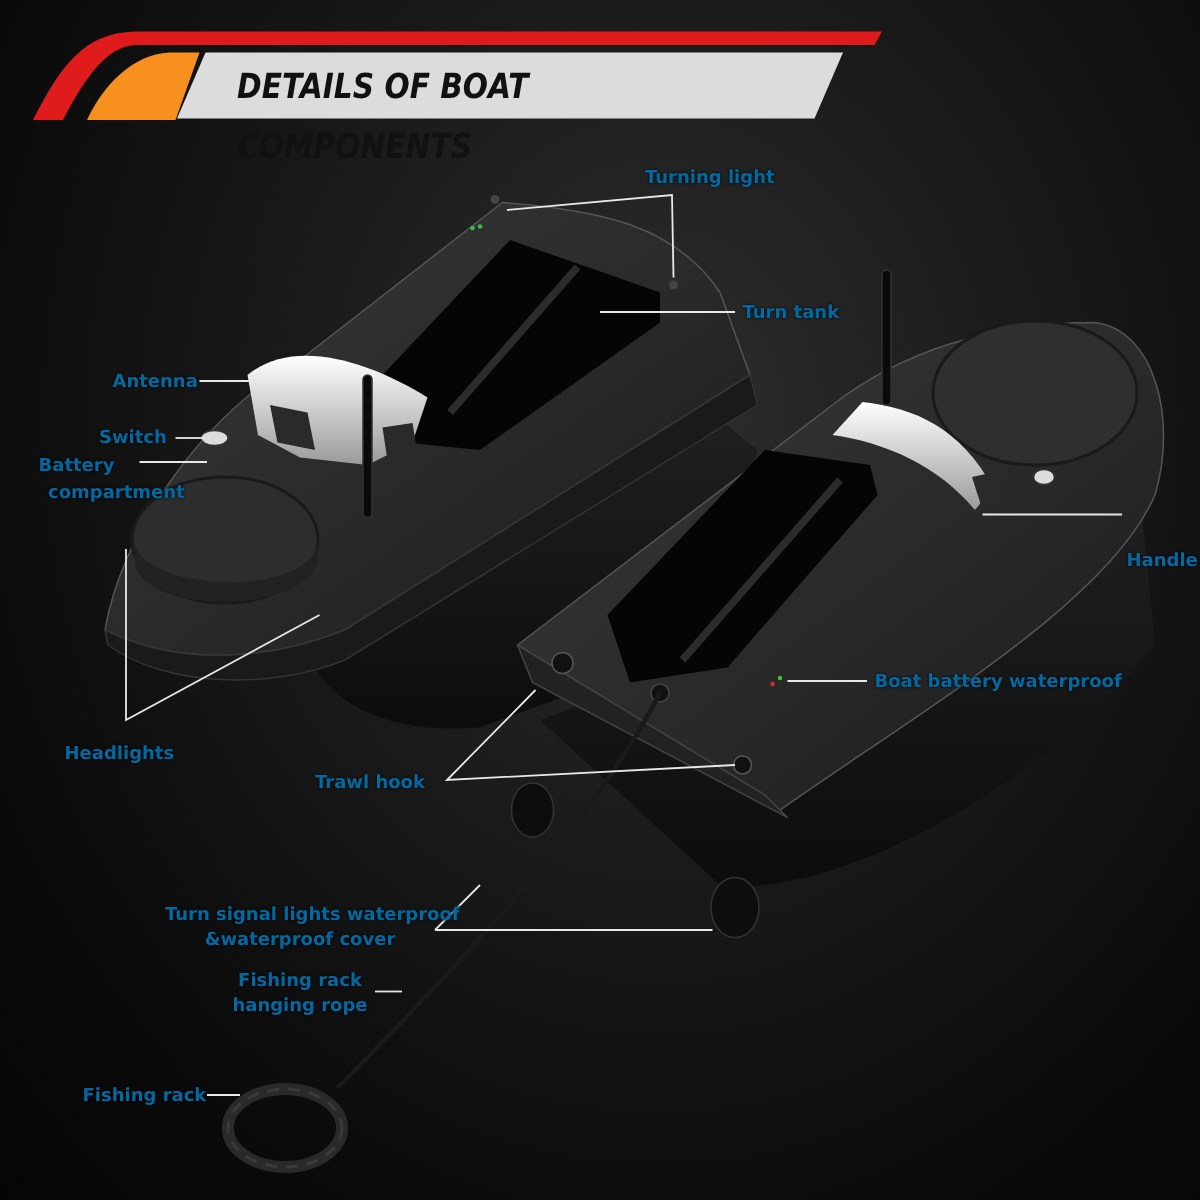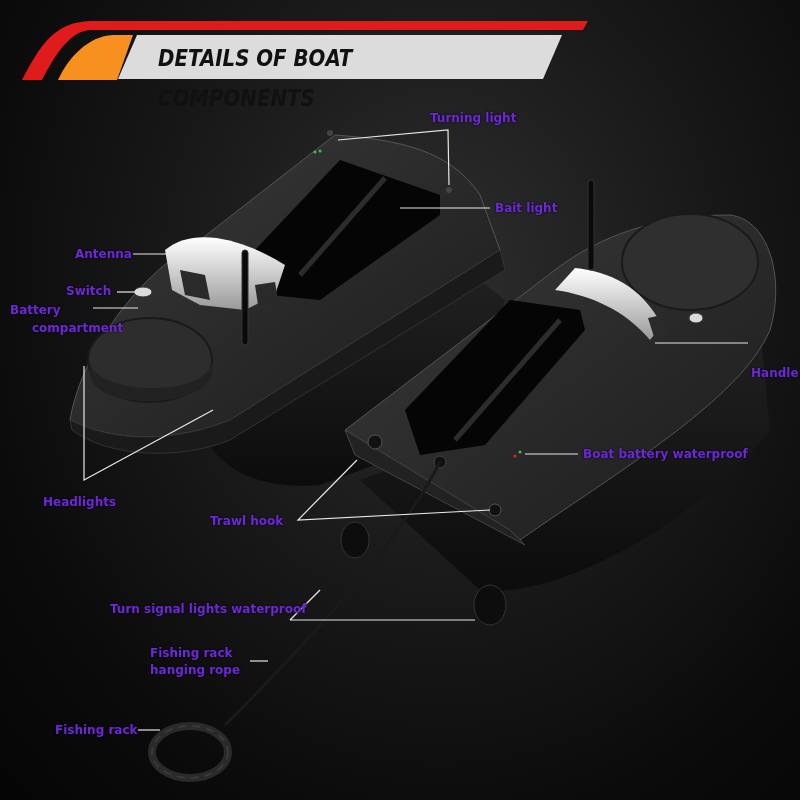"Turning light" .lbl { color: #6d28d9 -> #0369a1 }
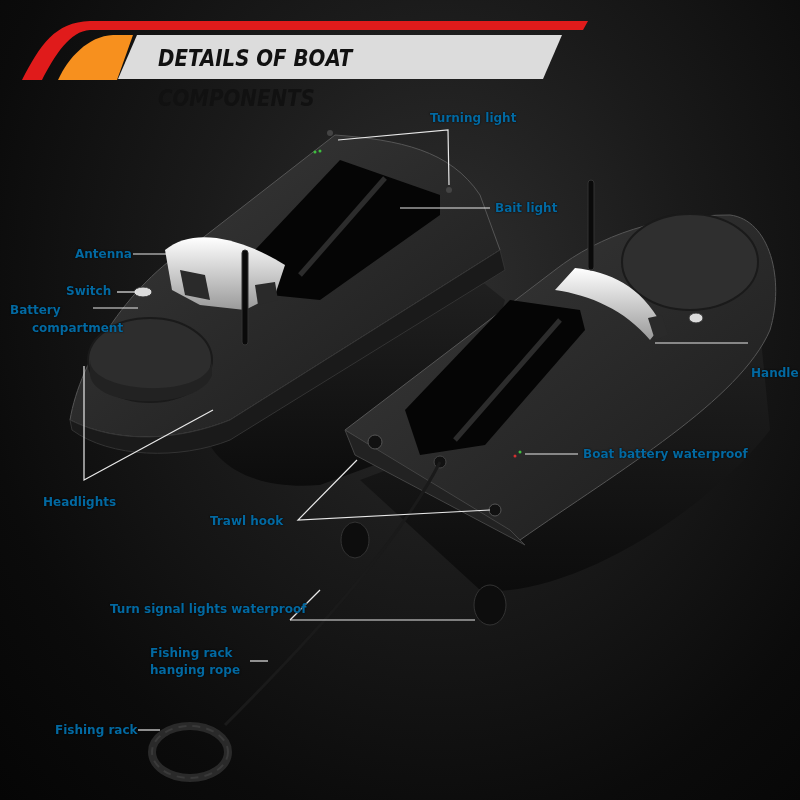"Bait light" div.lbl { text: Bait light -> Turn tank }
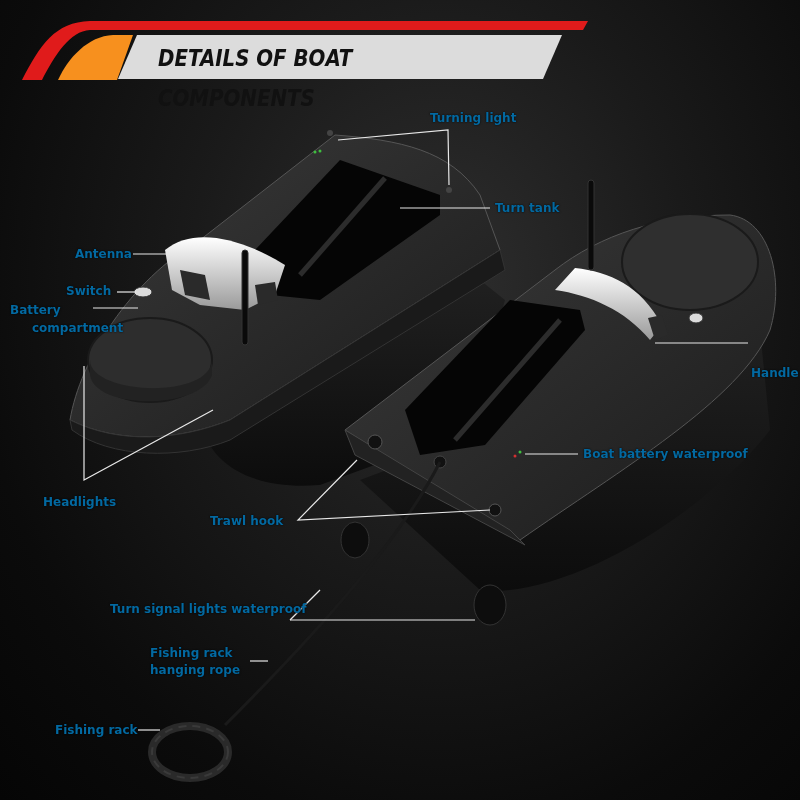"Battery" .lbl.center { text-align: none -> center }
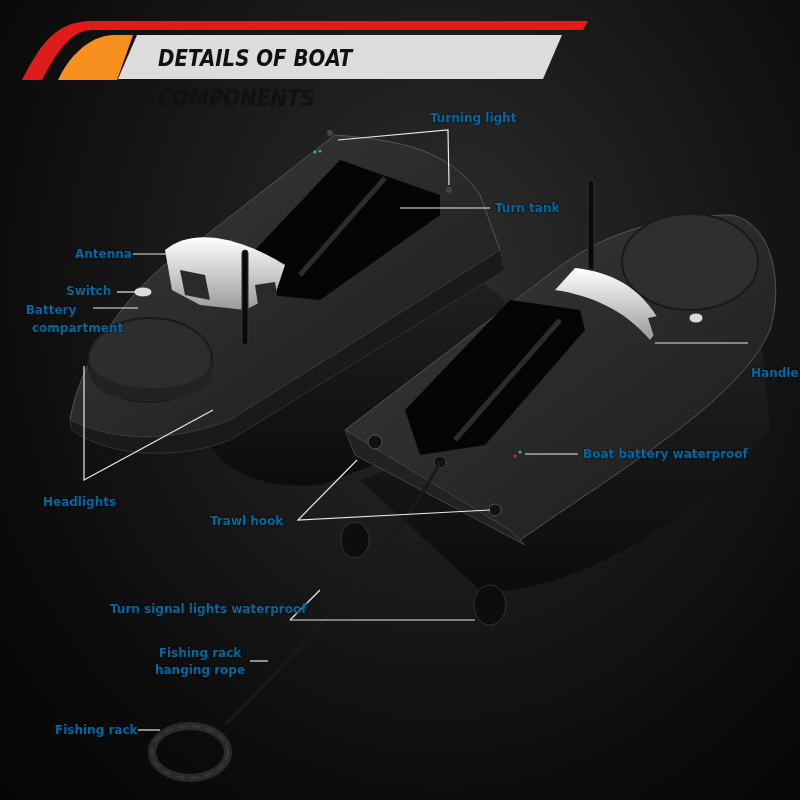"&waterproof cover" div { html: none -> <div>&amp;waterproof cover</div> }
